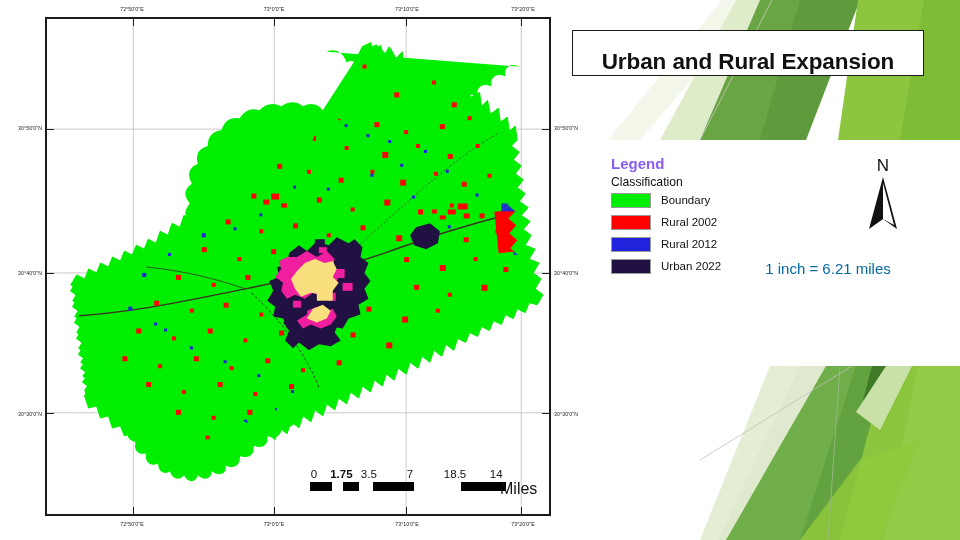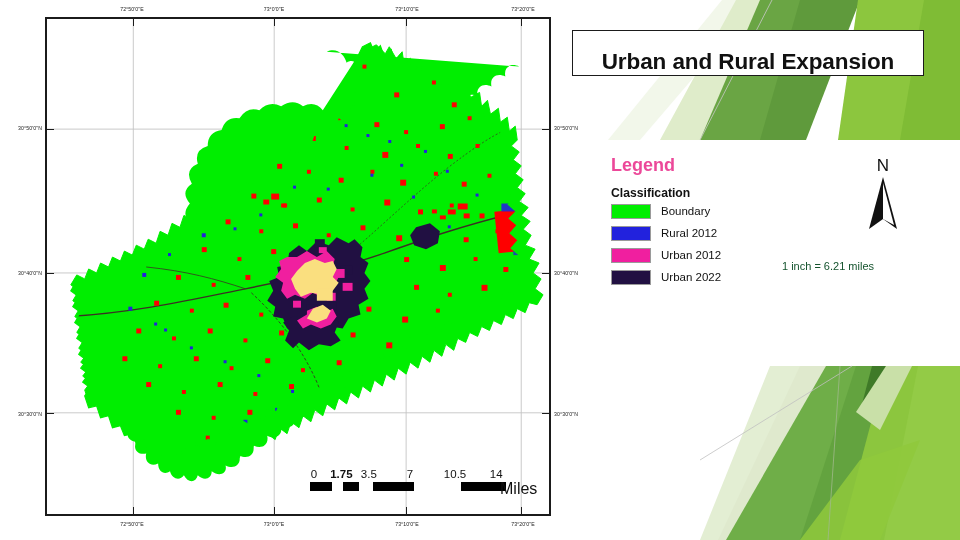"Legend" #legend-title { color: #ec4899 -> #8b5cf6; font-size: 18px -> 15px }
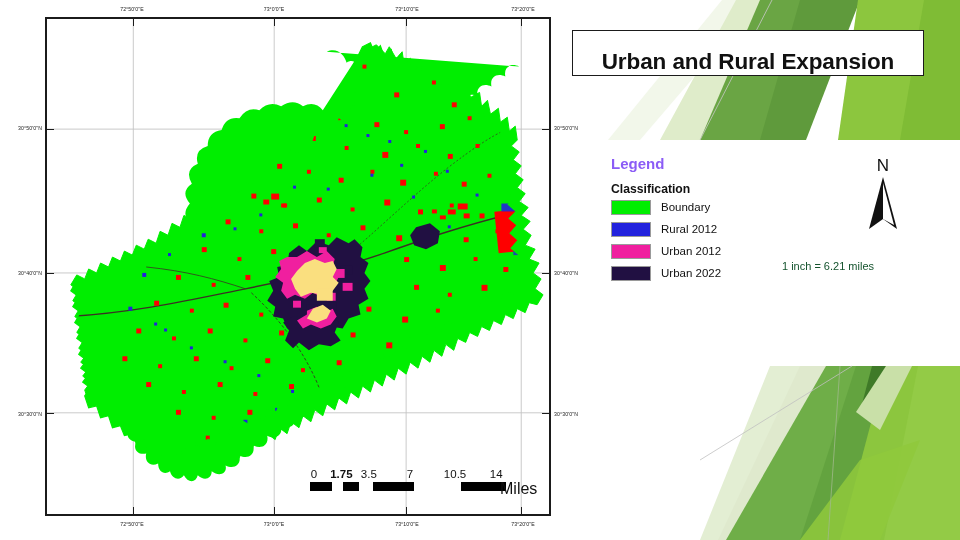"Classification" #legend-sub { font-weight: bold -> normal; margin-top: 10px -> 3px }
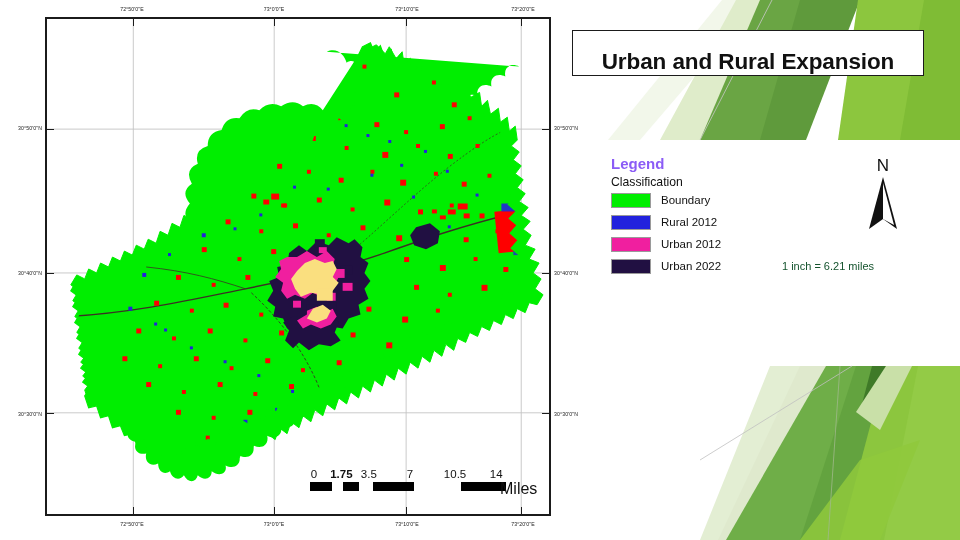"Rural 2002" div.leg-row { html: none -> <div> <div></div> <div>Rural 2002</div> </div> }
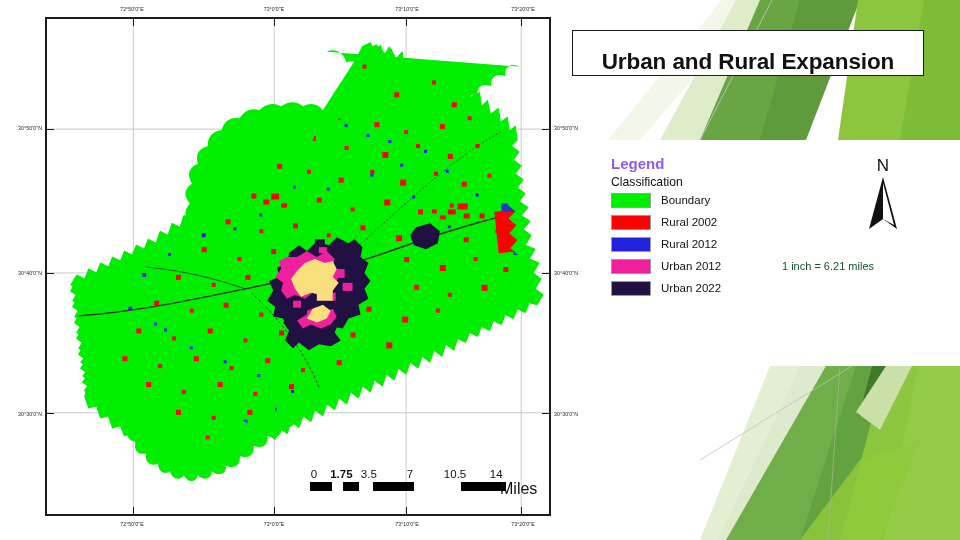"Urban 2012" div.leg-row { html: <div> <div></div> <div>Urban 2012</div> </div> -> none }
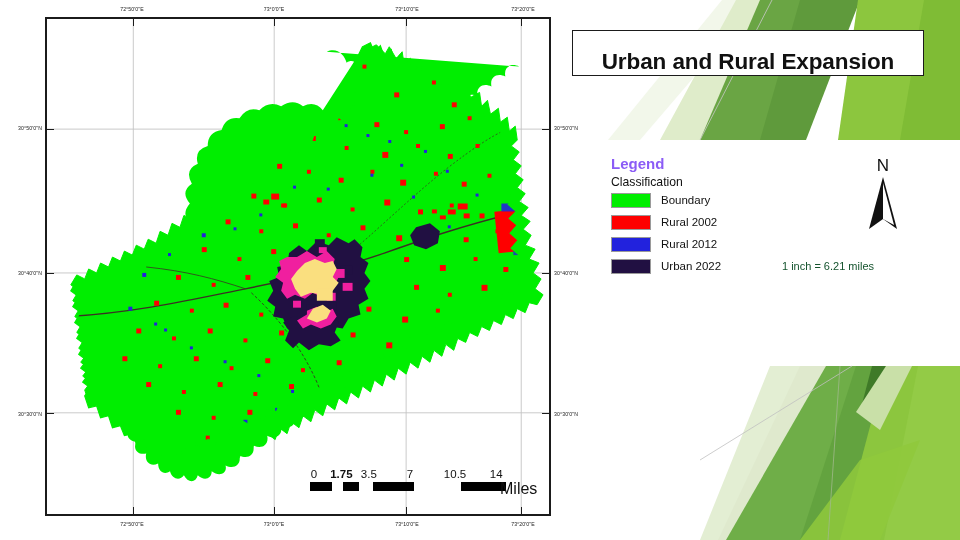"1 inch = 6.21 miles" div { color: #14532d -> #0369a1; font-size: 11px -> 15px }
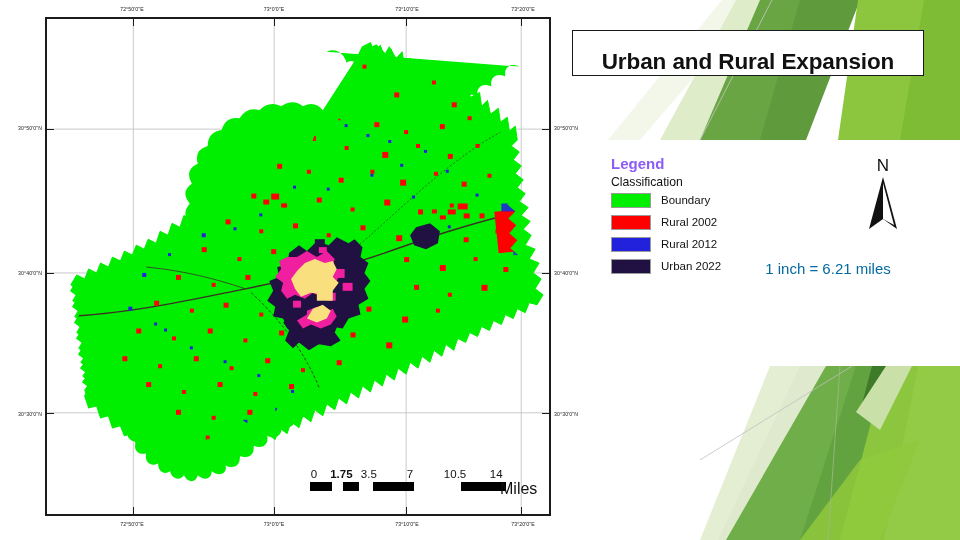"10.5" div.sb-num { text: 10.5 -> 18.5 }
